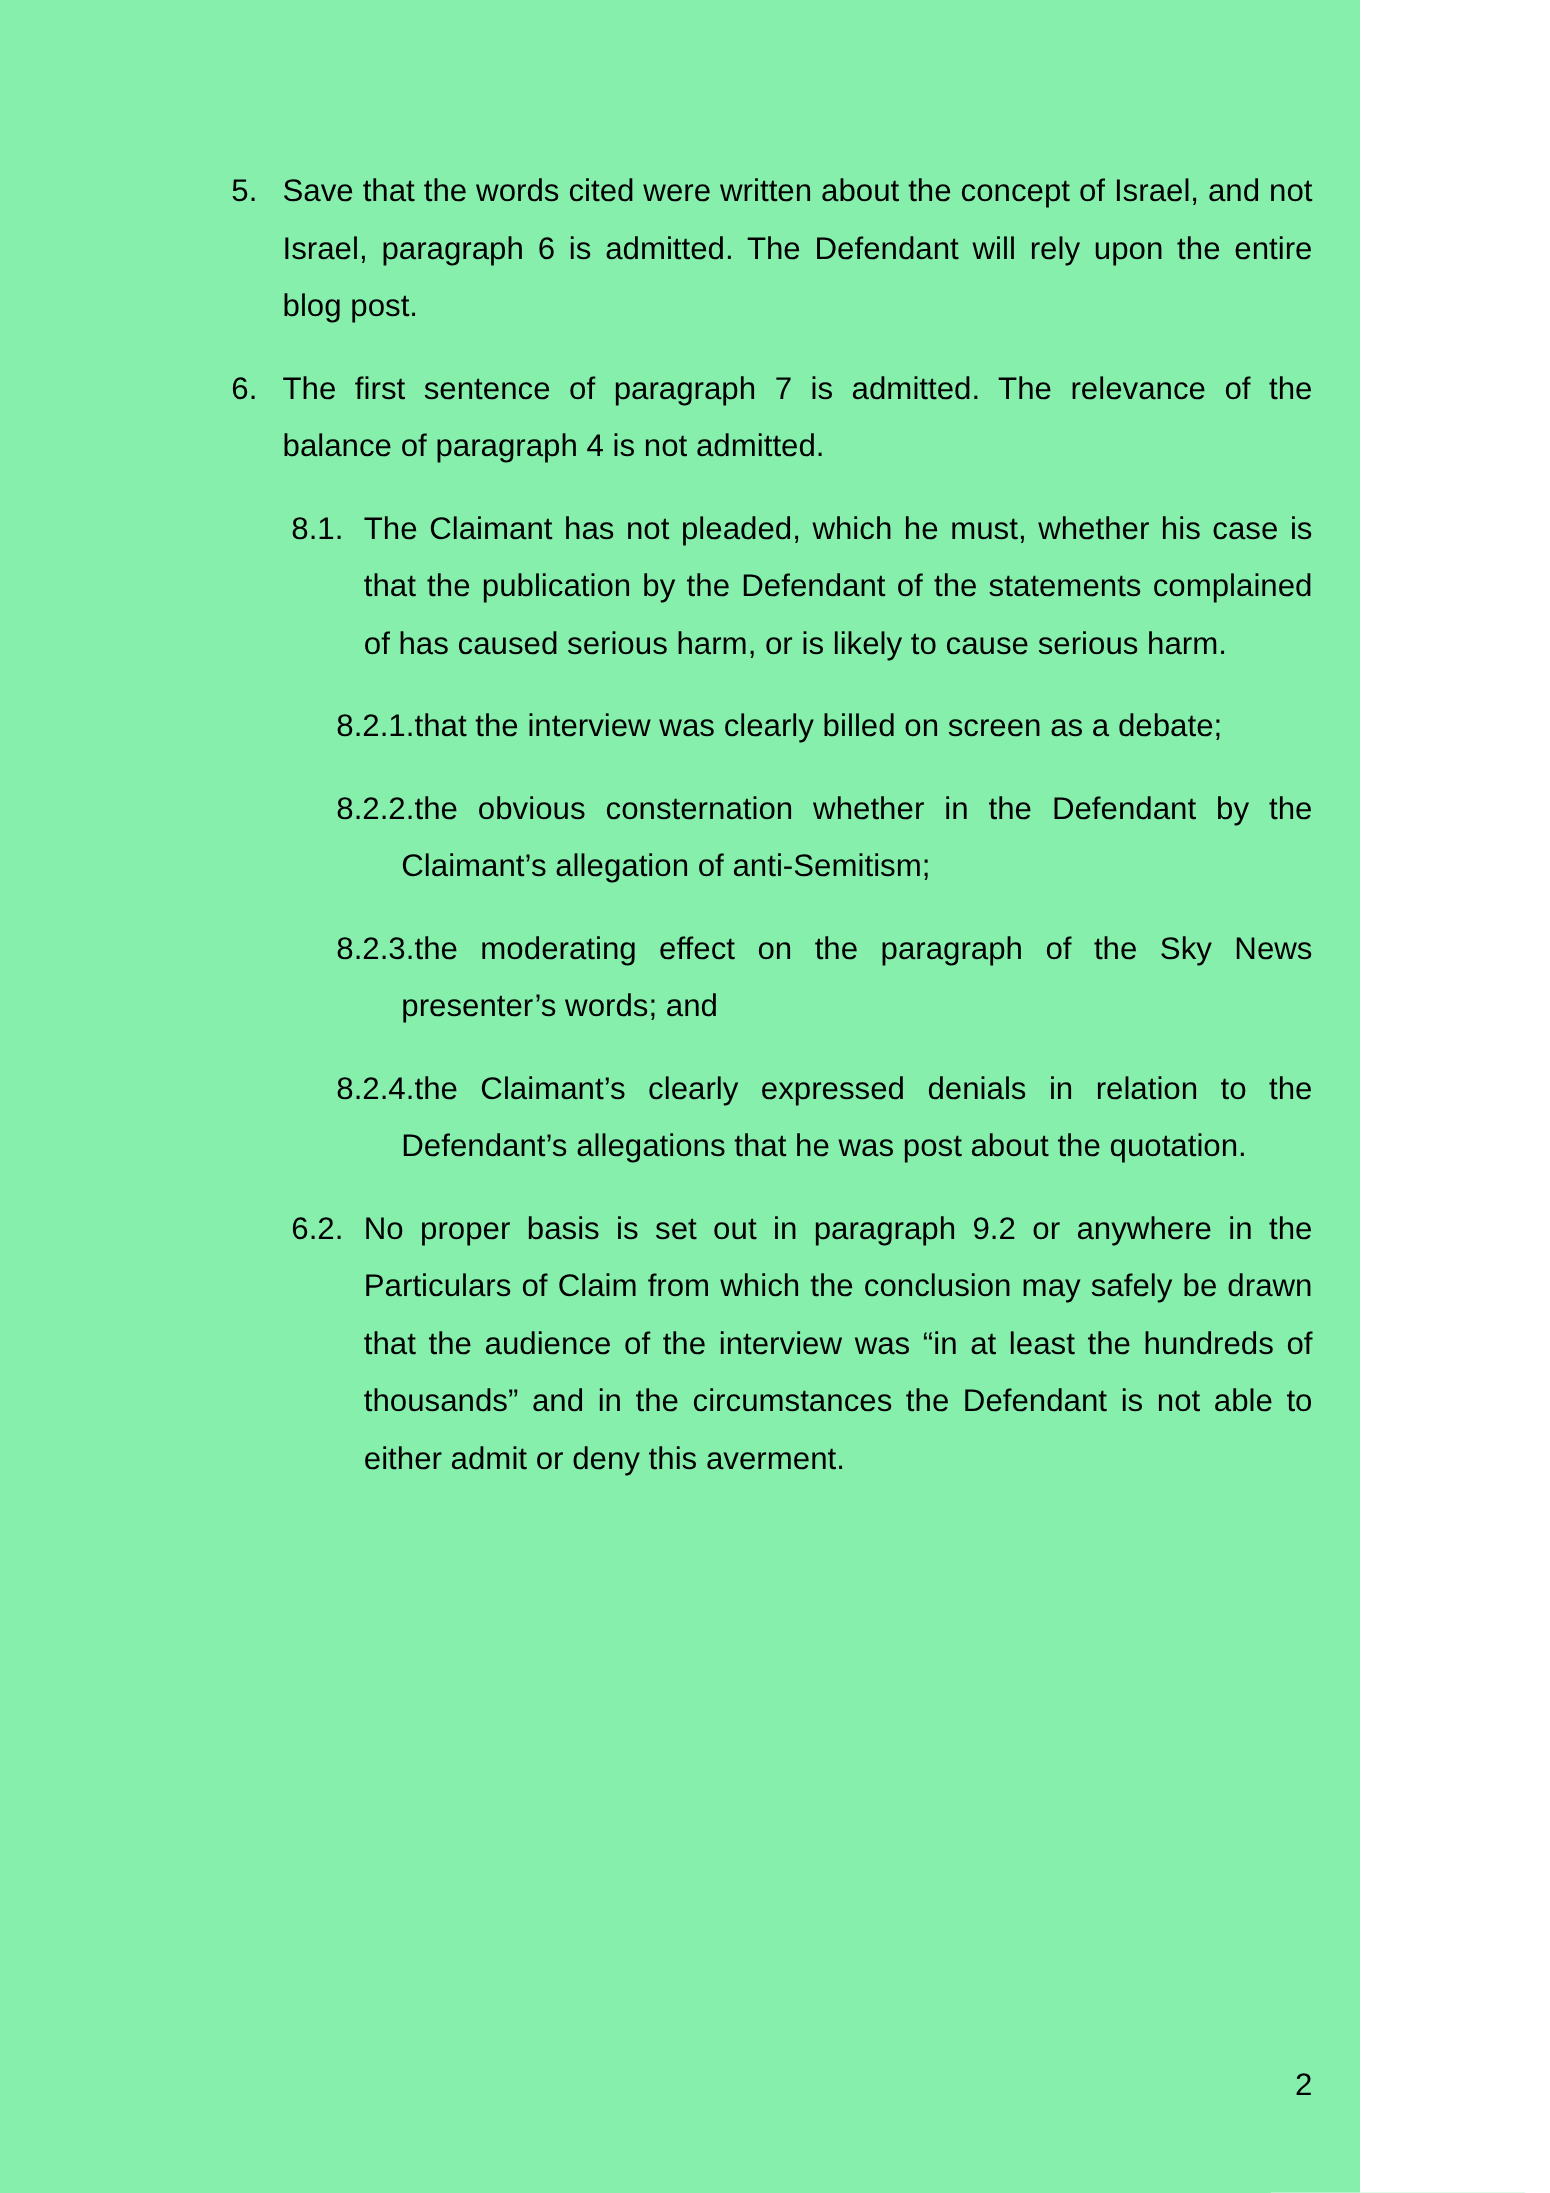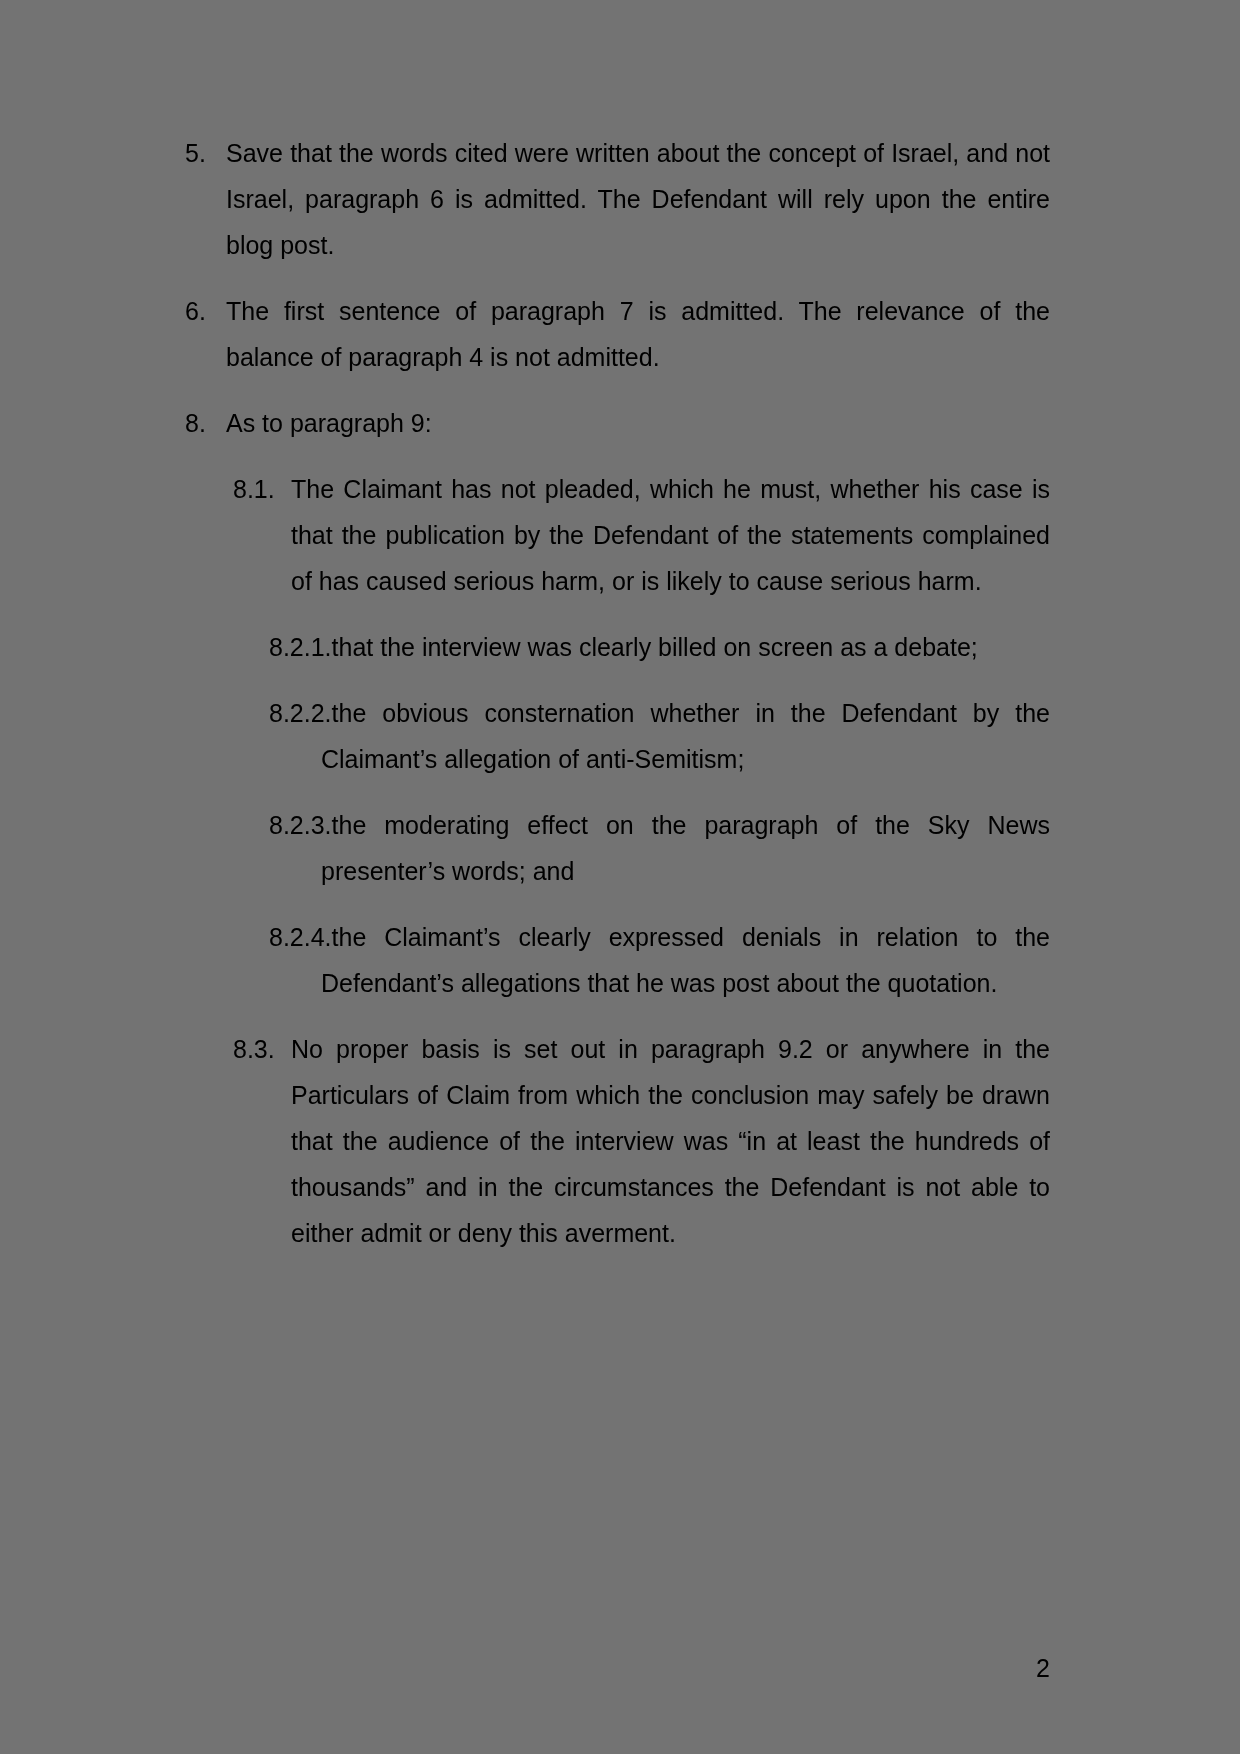"5. Save that the words" .doc-page { background: #737373 -> #86efac; width: 1240px -> 1088px }
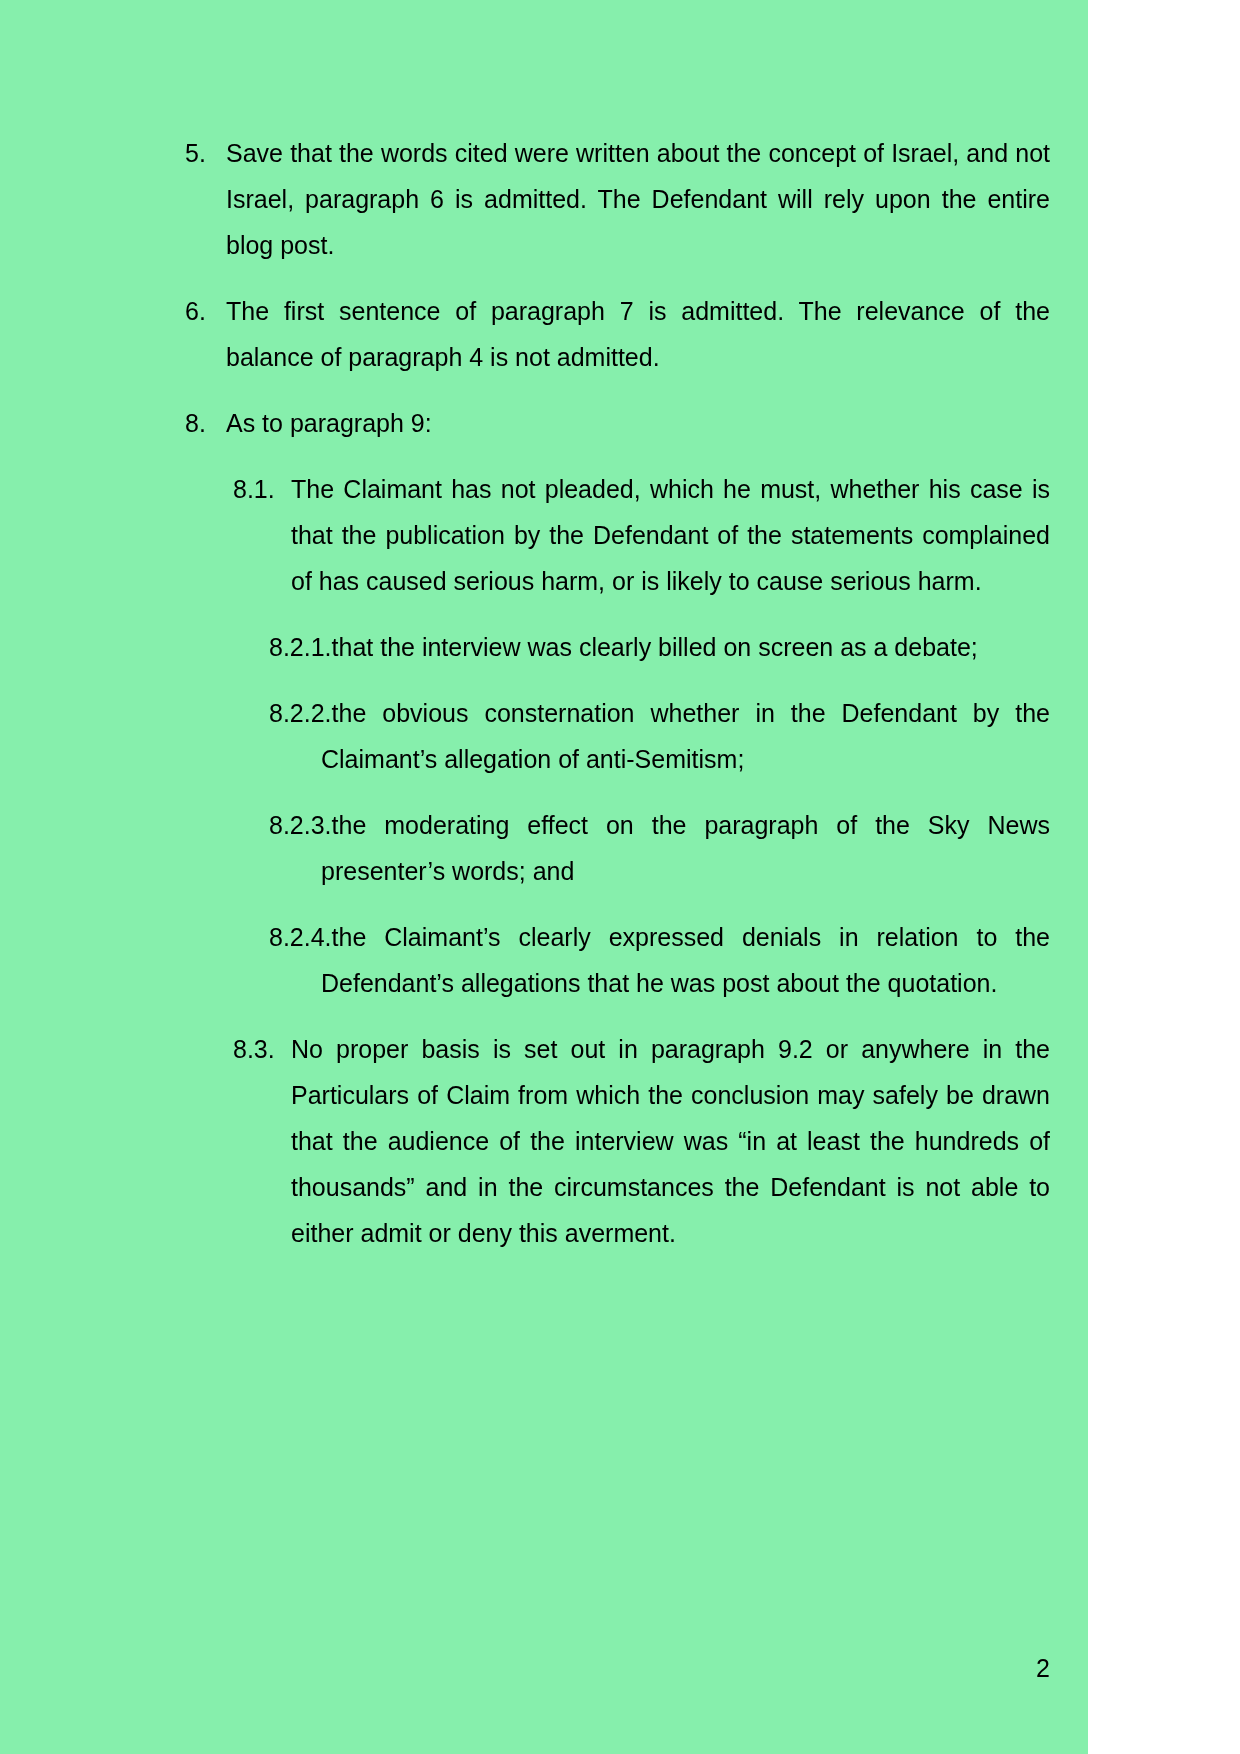"8. As to paragraph 9:" div.para { html: <div><span>8.</span><span>As to paragraph 9:</span></div> -> none }
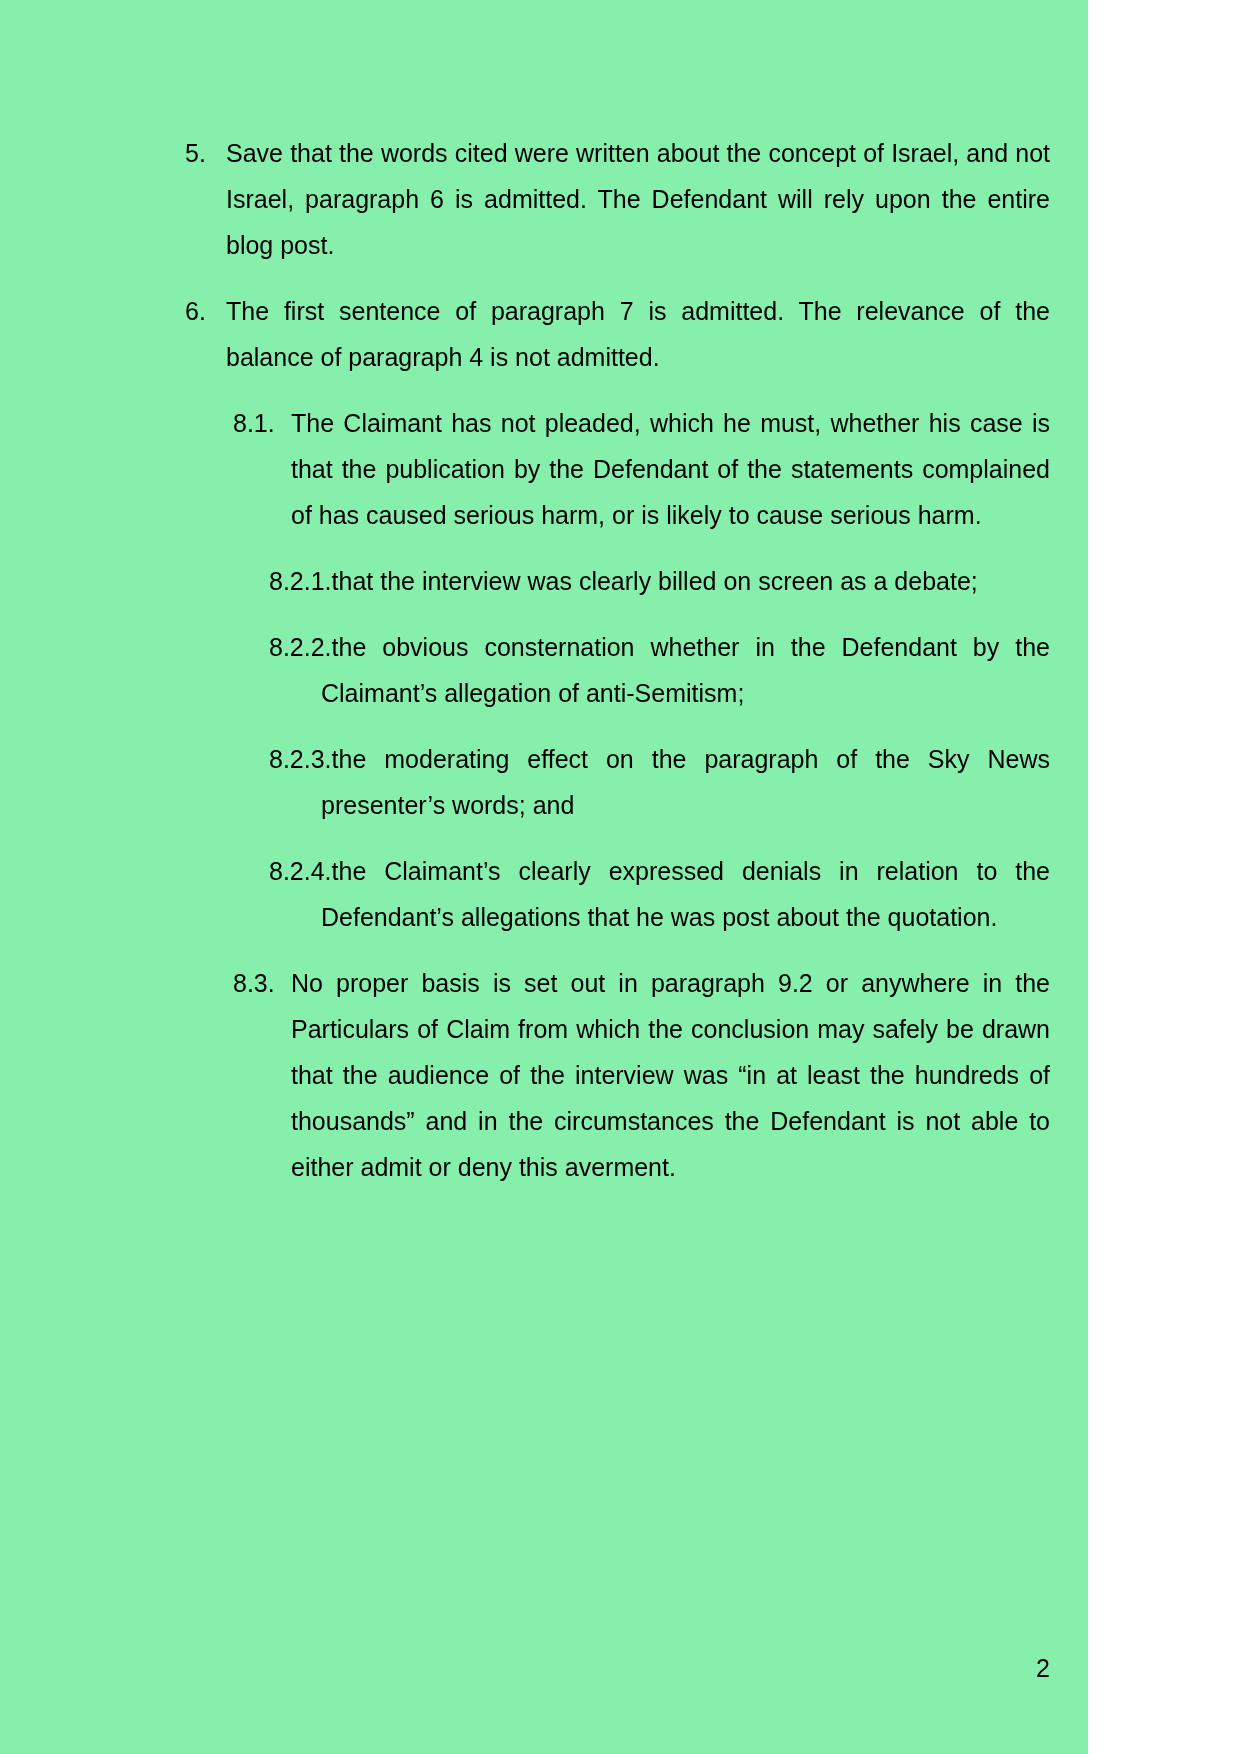"8.3." span.num { text: 8.3 -> 6.2 }
